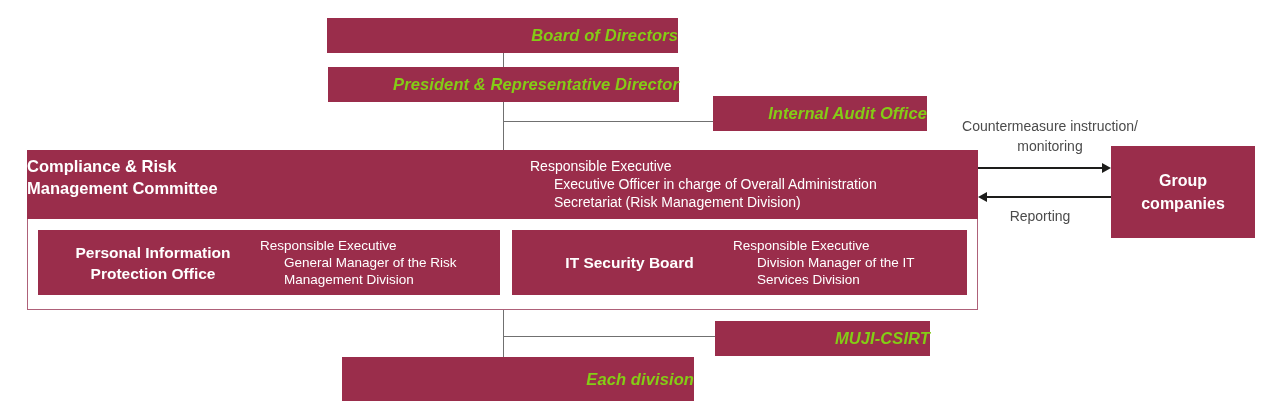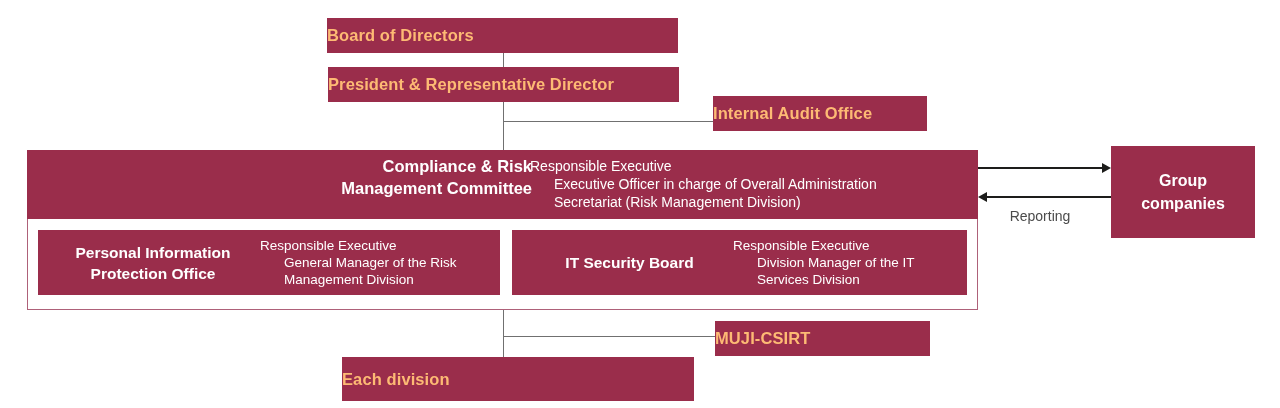"Board of Directors" .box { color: #fdba74 -> #84cc16; font-style: none -> italic; justify-content: flex-start -> flex-end }
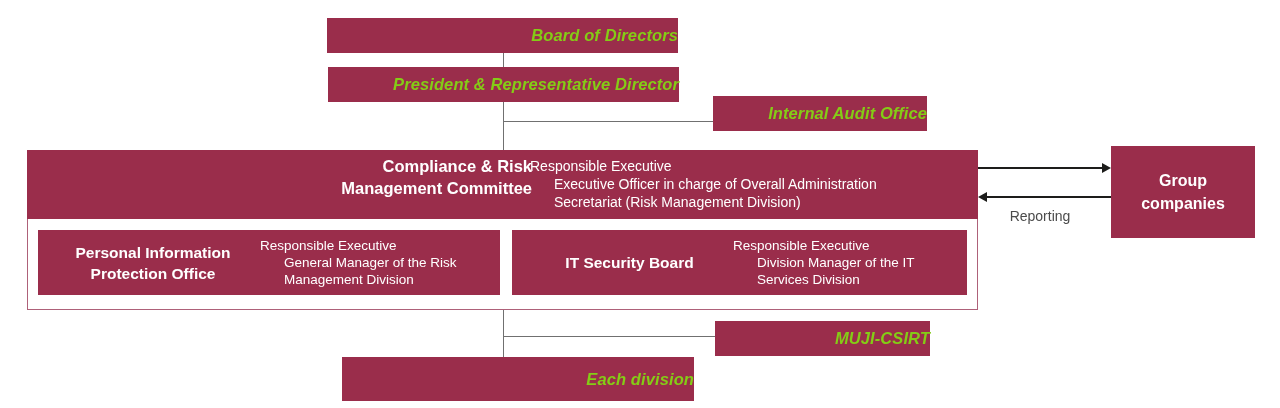"Countermeasure instruction/" div.flow-label { html: none -> <div> <div>Countermeasure instruction/</div> <div>monitoring</div> </div> }
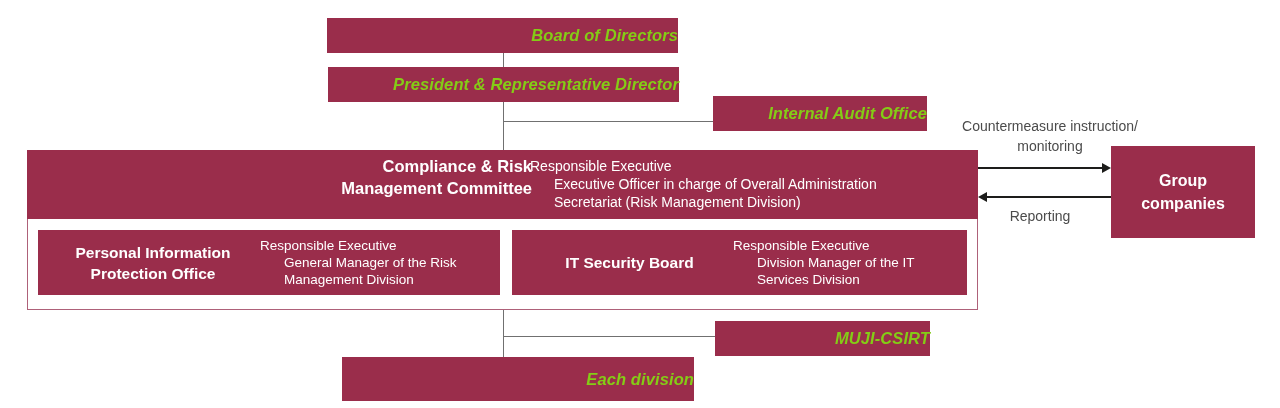"Compliance & Risk" .committee-title { text-align: right -> left }
